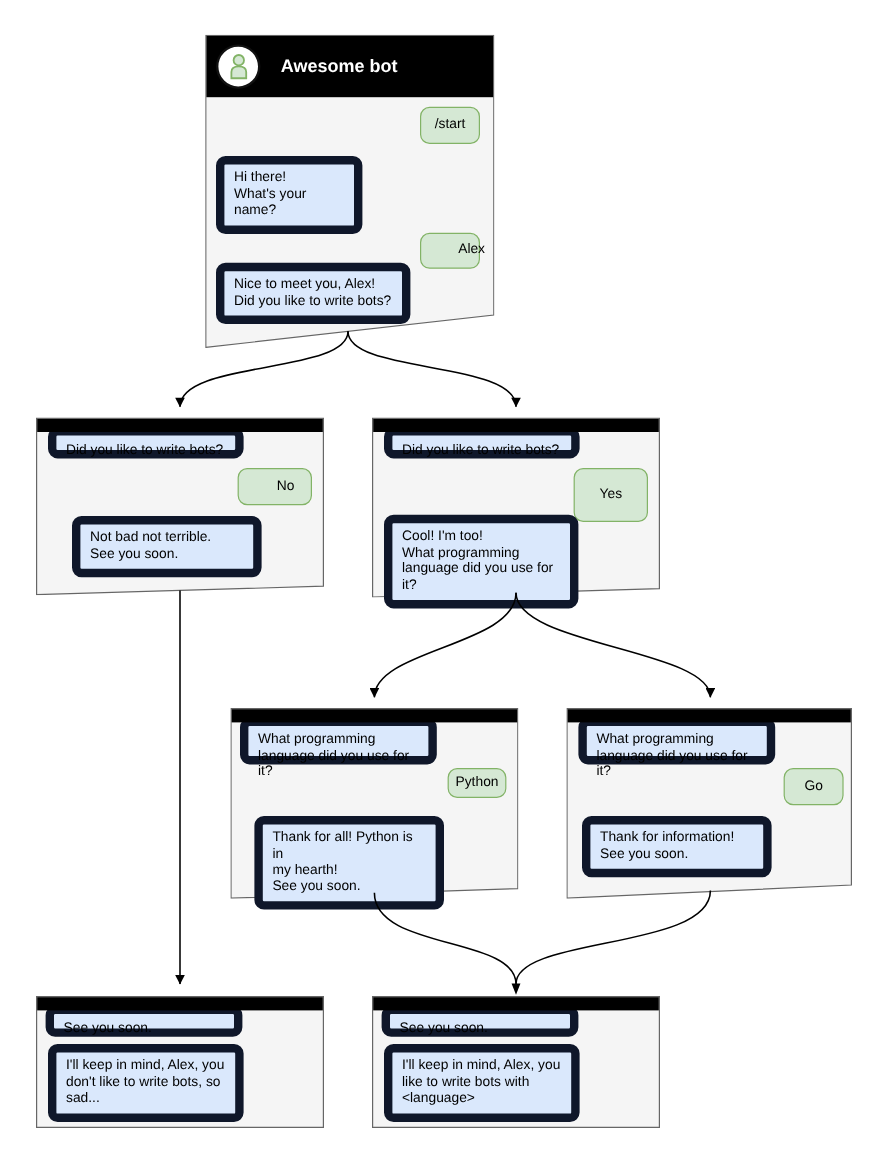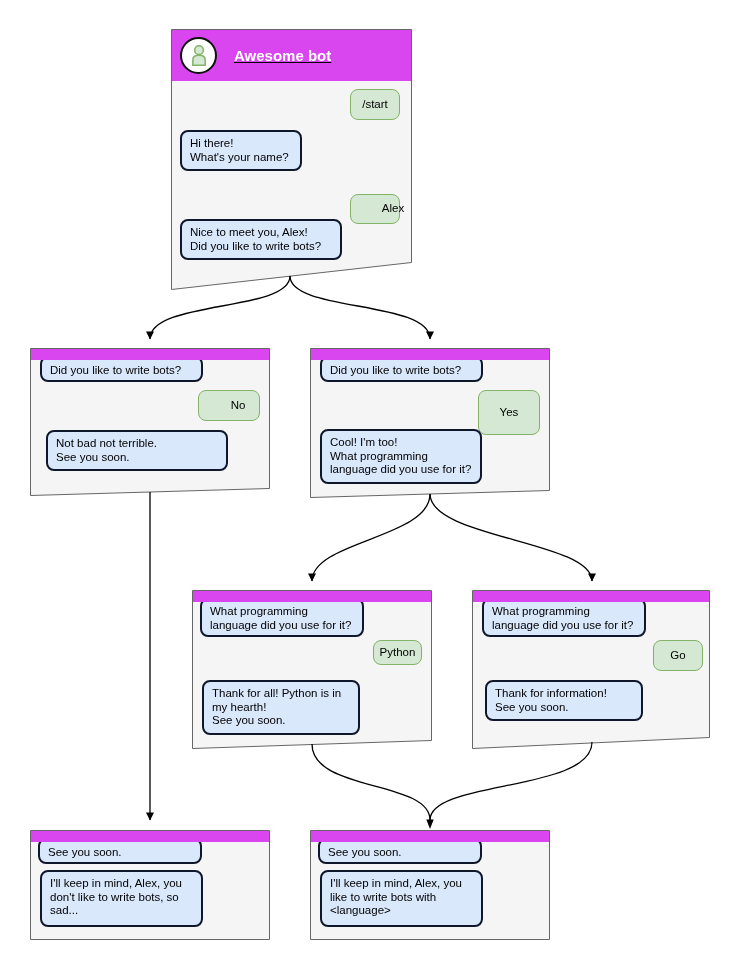"Awesome bot" .chat-header { background: #d946ef -> #000000 }
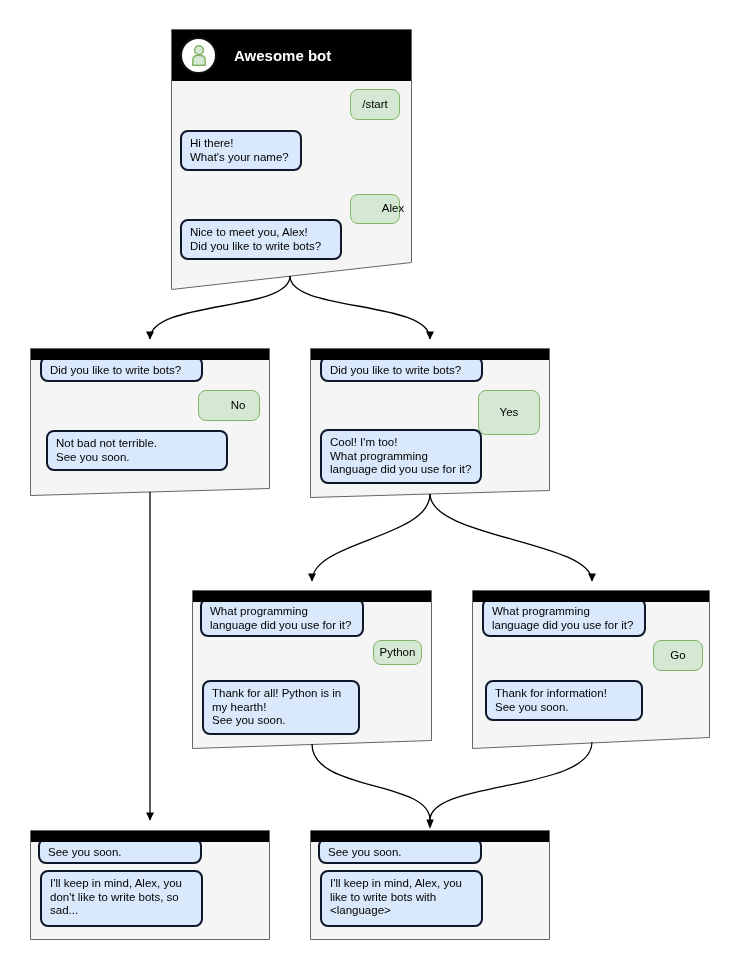"Hi there!" .bot { border: 2px solid #0f172a -> 7px solid #0f172a }
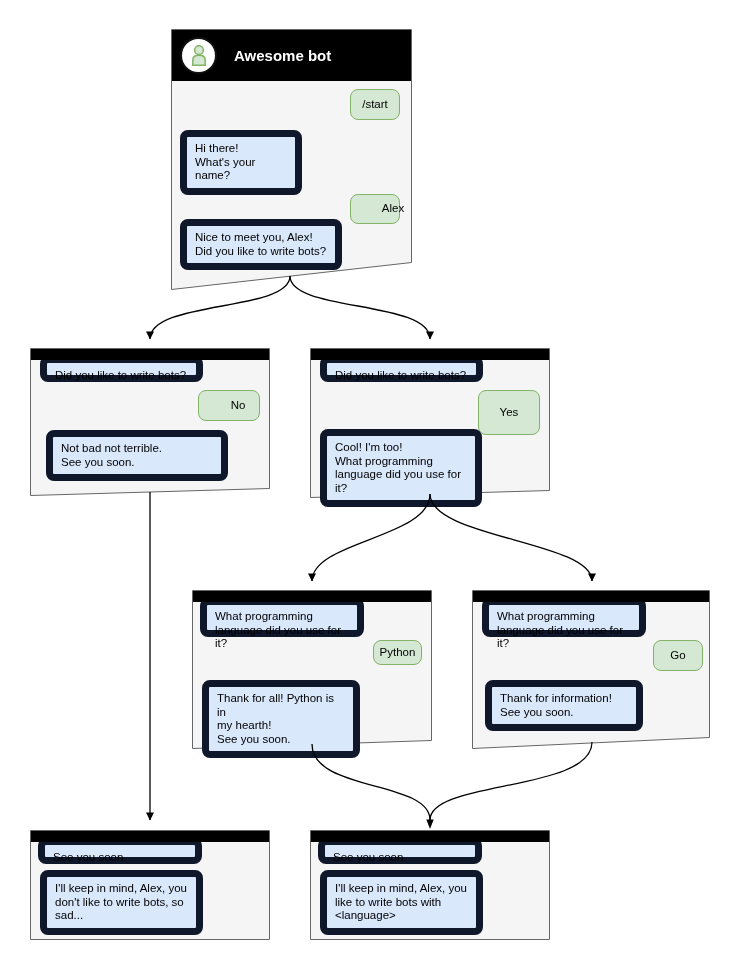"Not bad not terrible." div.bubble { left: 16px -> 30px; width: 182px -> 158px }
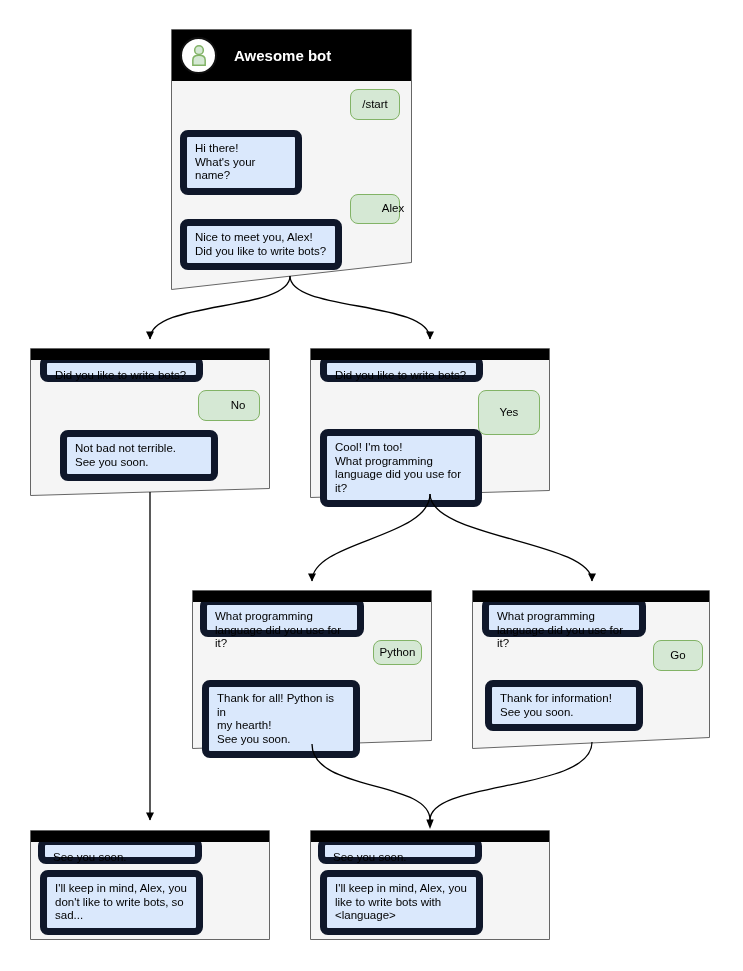"Thank for all! Python is" div.bubble { left: 10px -> 20px }
